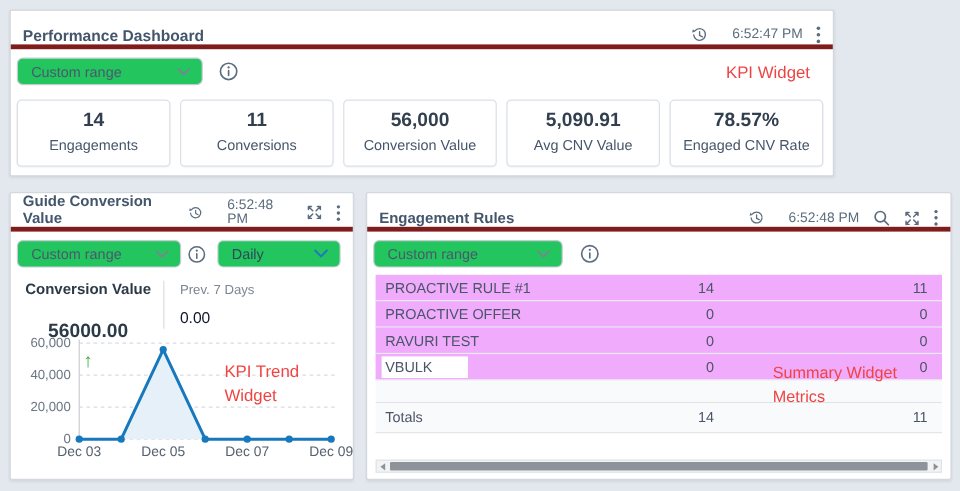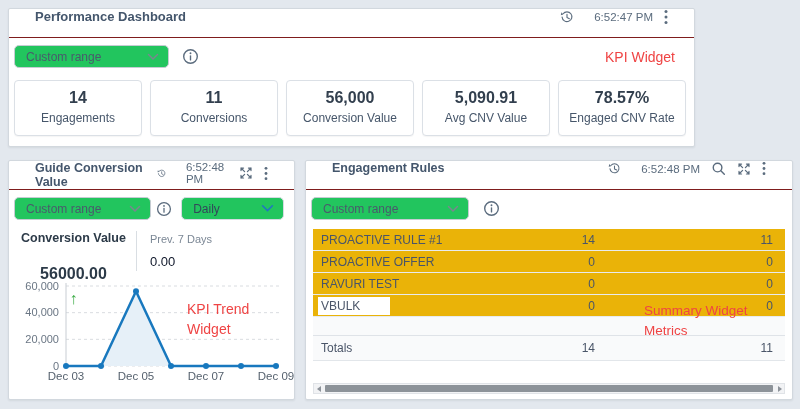"Performance Dashboard" .whead { align-items: flex-start -> flex-end; border-bottom: 1px solid #7f1d1d -> 4px solid #7f1d1d; padding: 0 26px -> 0 10px }
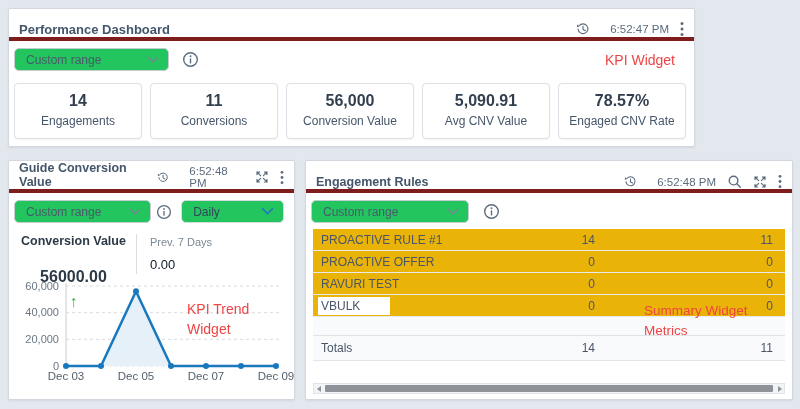"PROACTIVE RULE #1" .trow { background: #eab308 -> #f0abfc }
